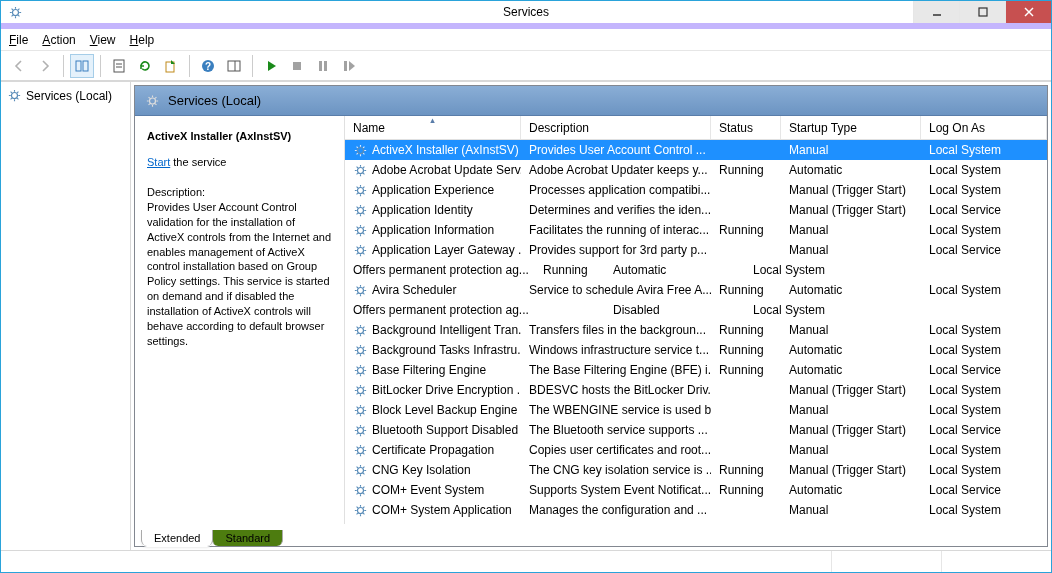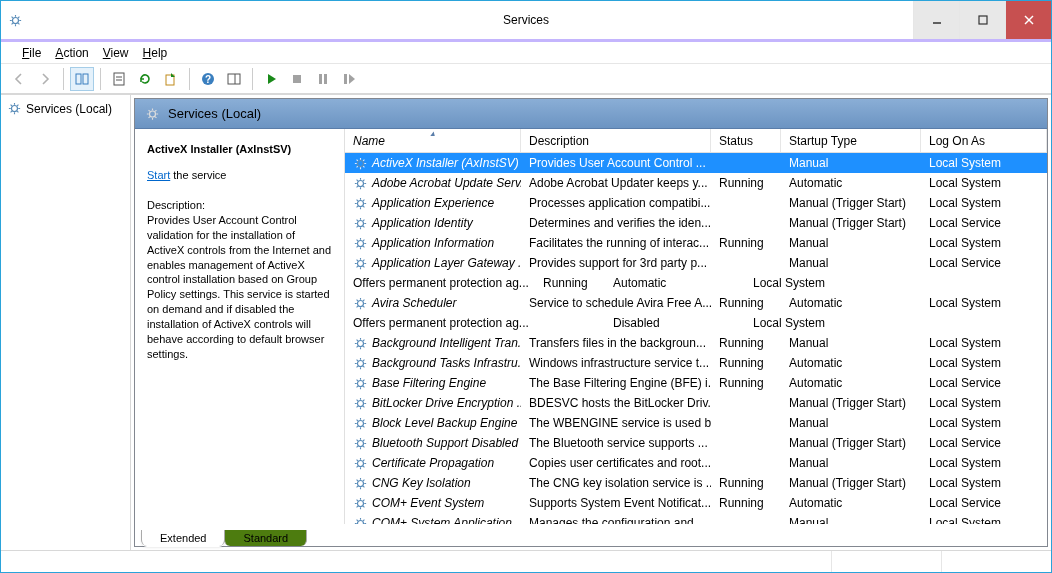"Services" .titlebar { border-bottom: 3px solid #c4b5fd -> 6px solid #c4b5fd; height: 41px -> 28px }
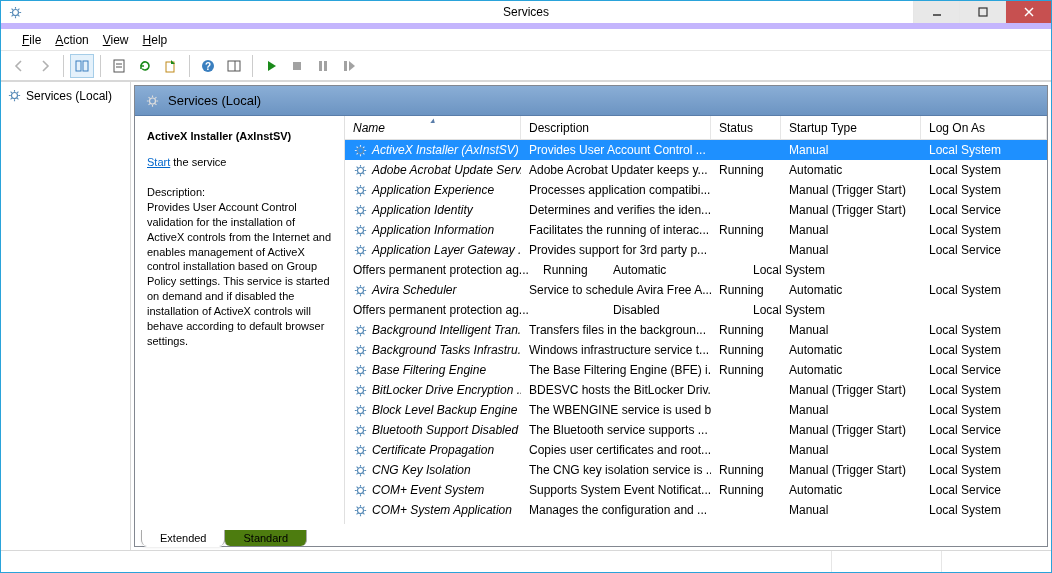"File" .menubar { padding: 0 21px -> 0 8px }
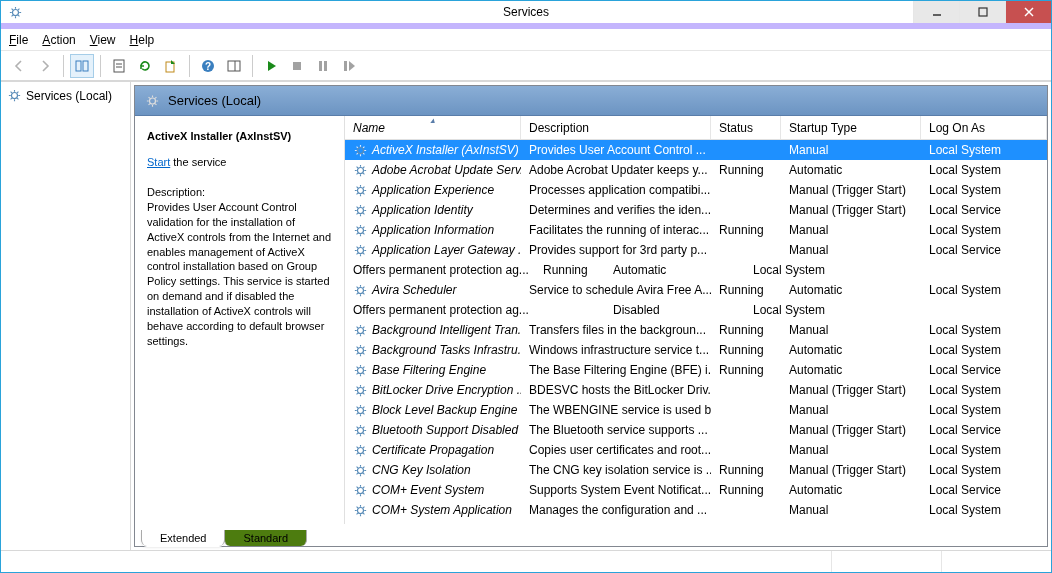"Name" .c-name { font-style: italic -> none }
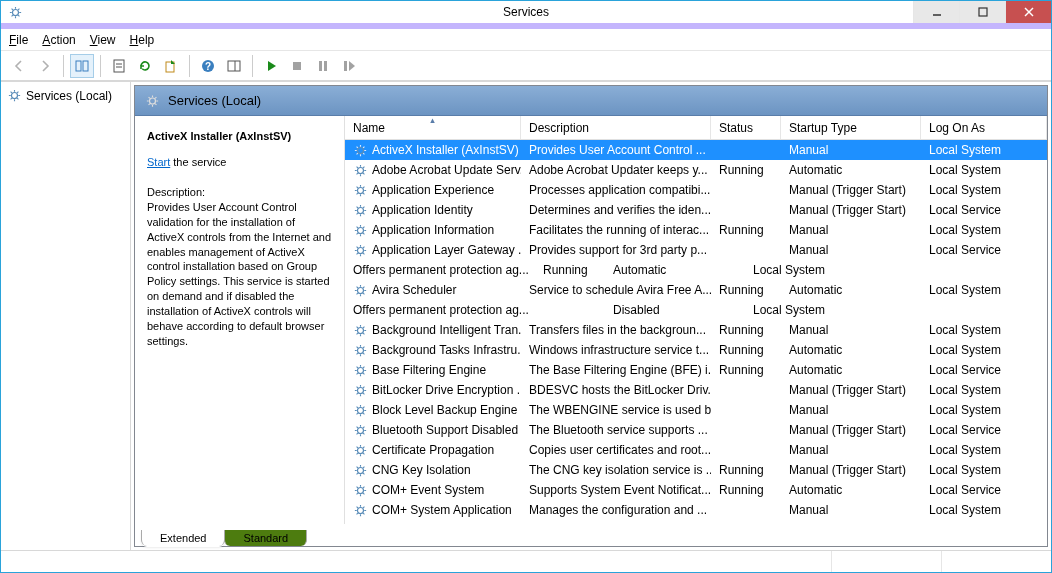"Extended" .tab { padding: 2px 18px -> 2px 12px }
